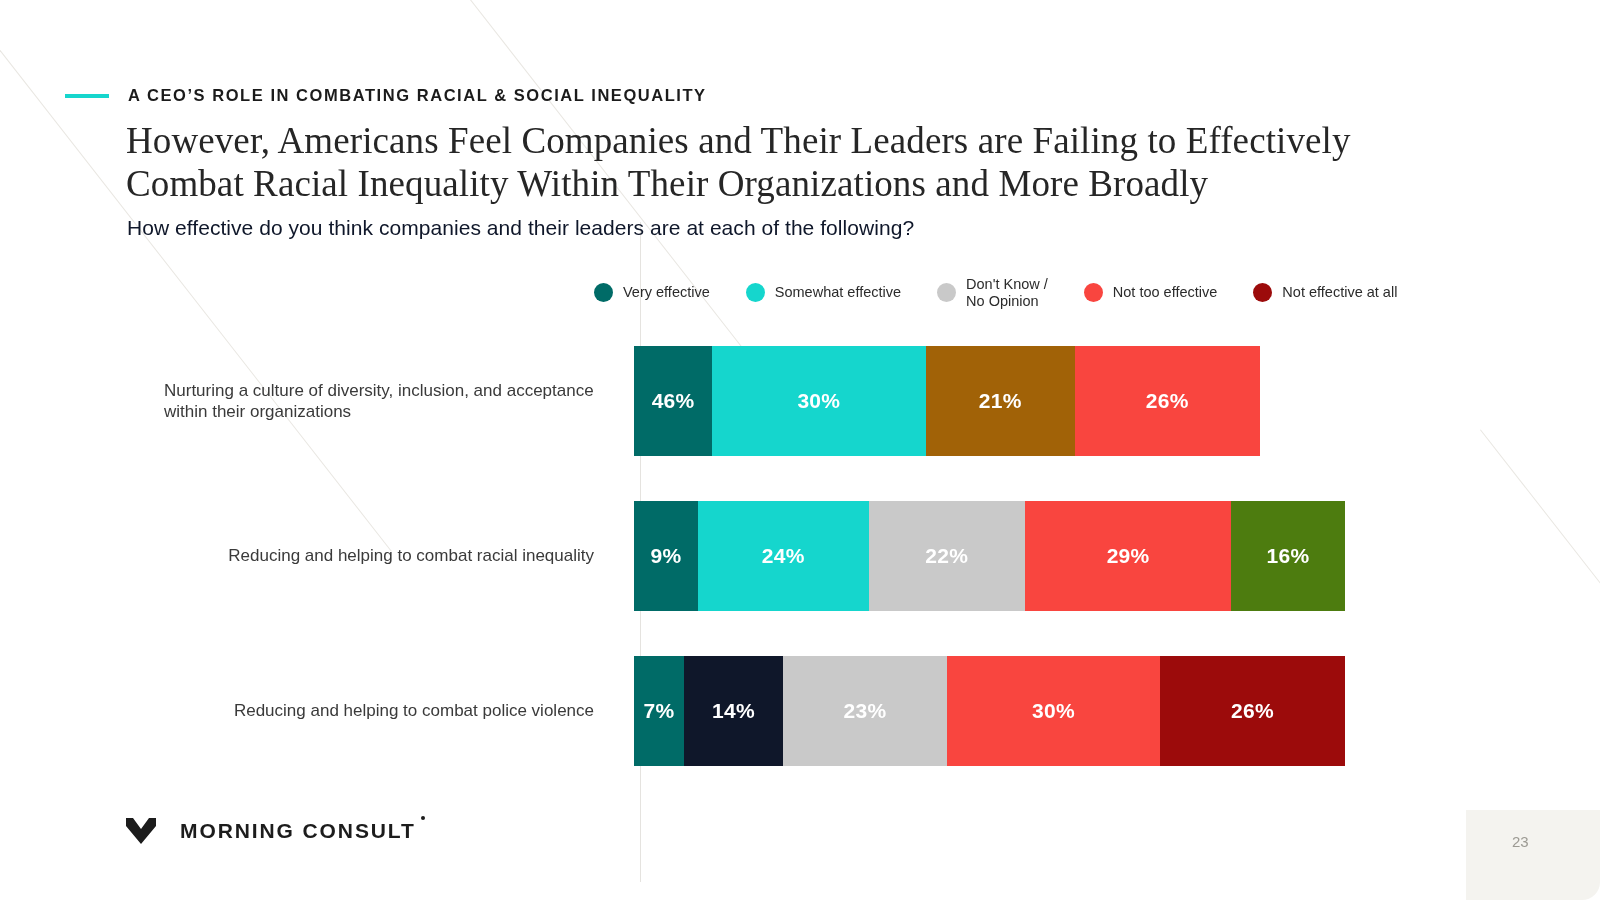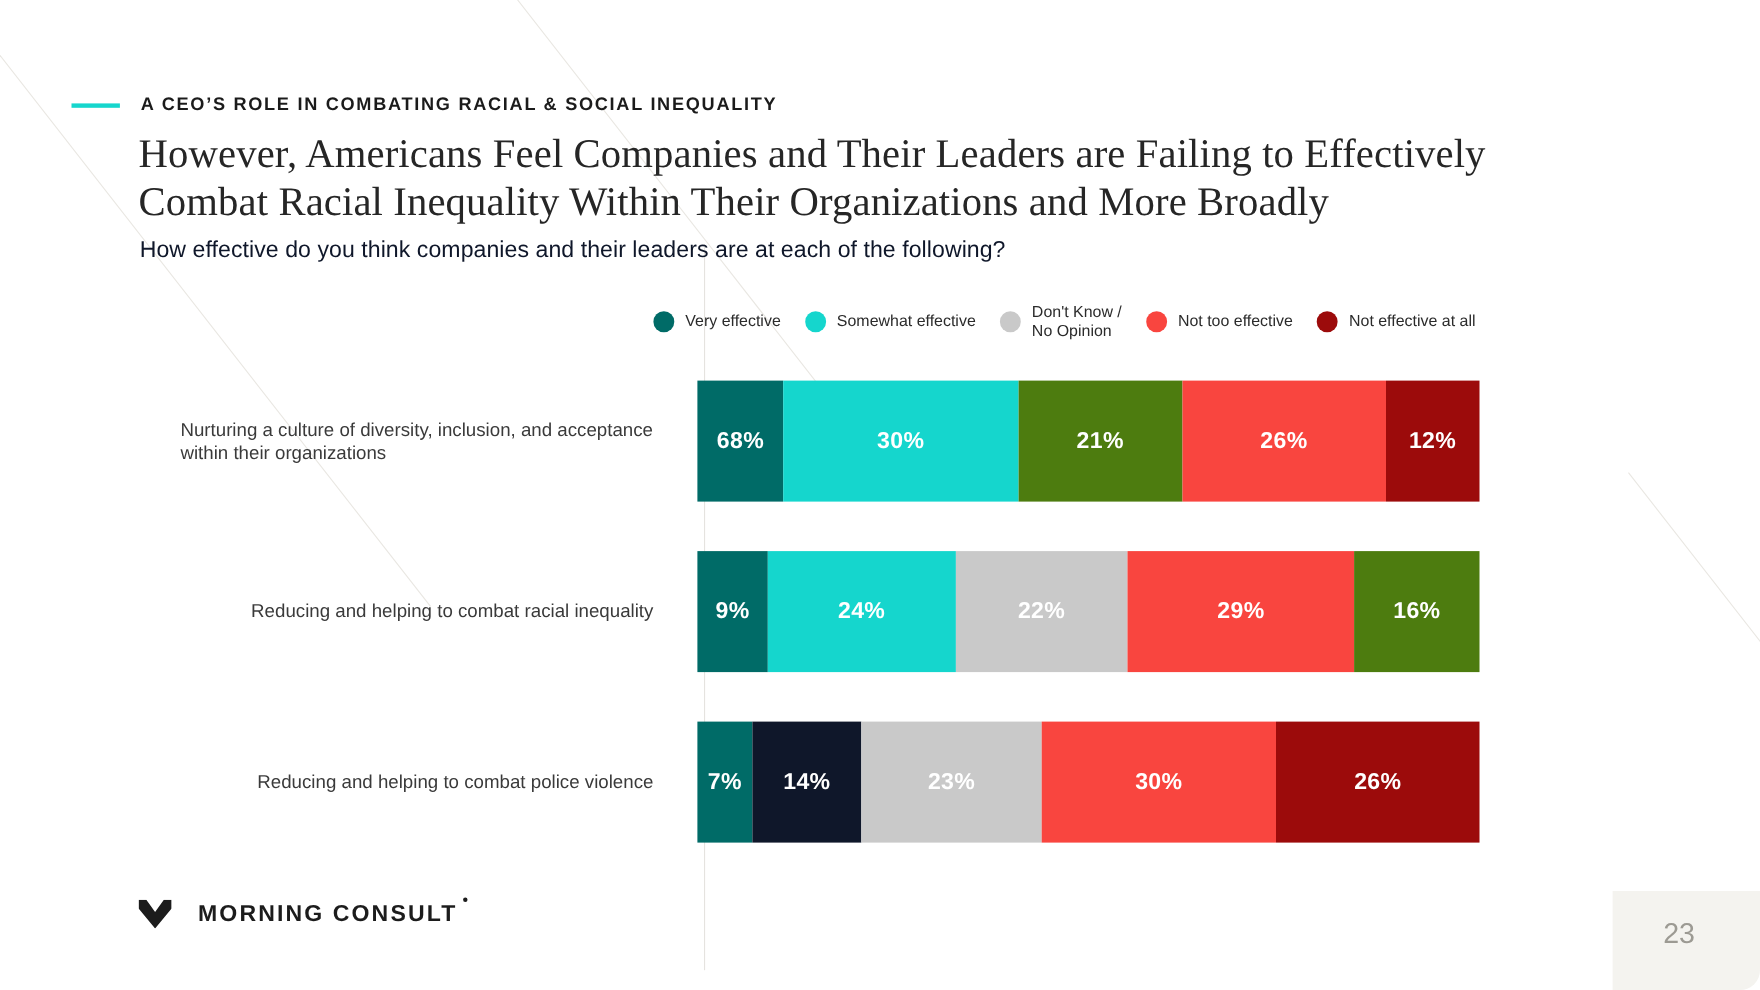"Very effective" .legend { gap: 0 -> 14px }
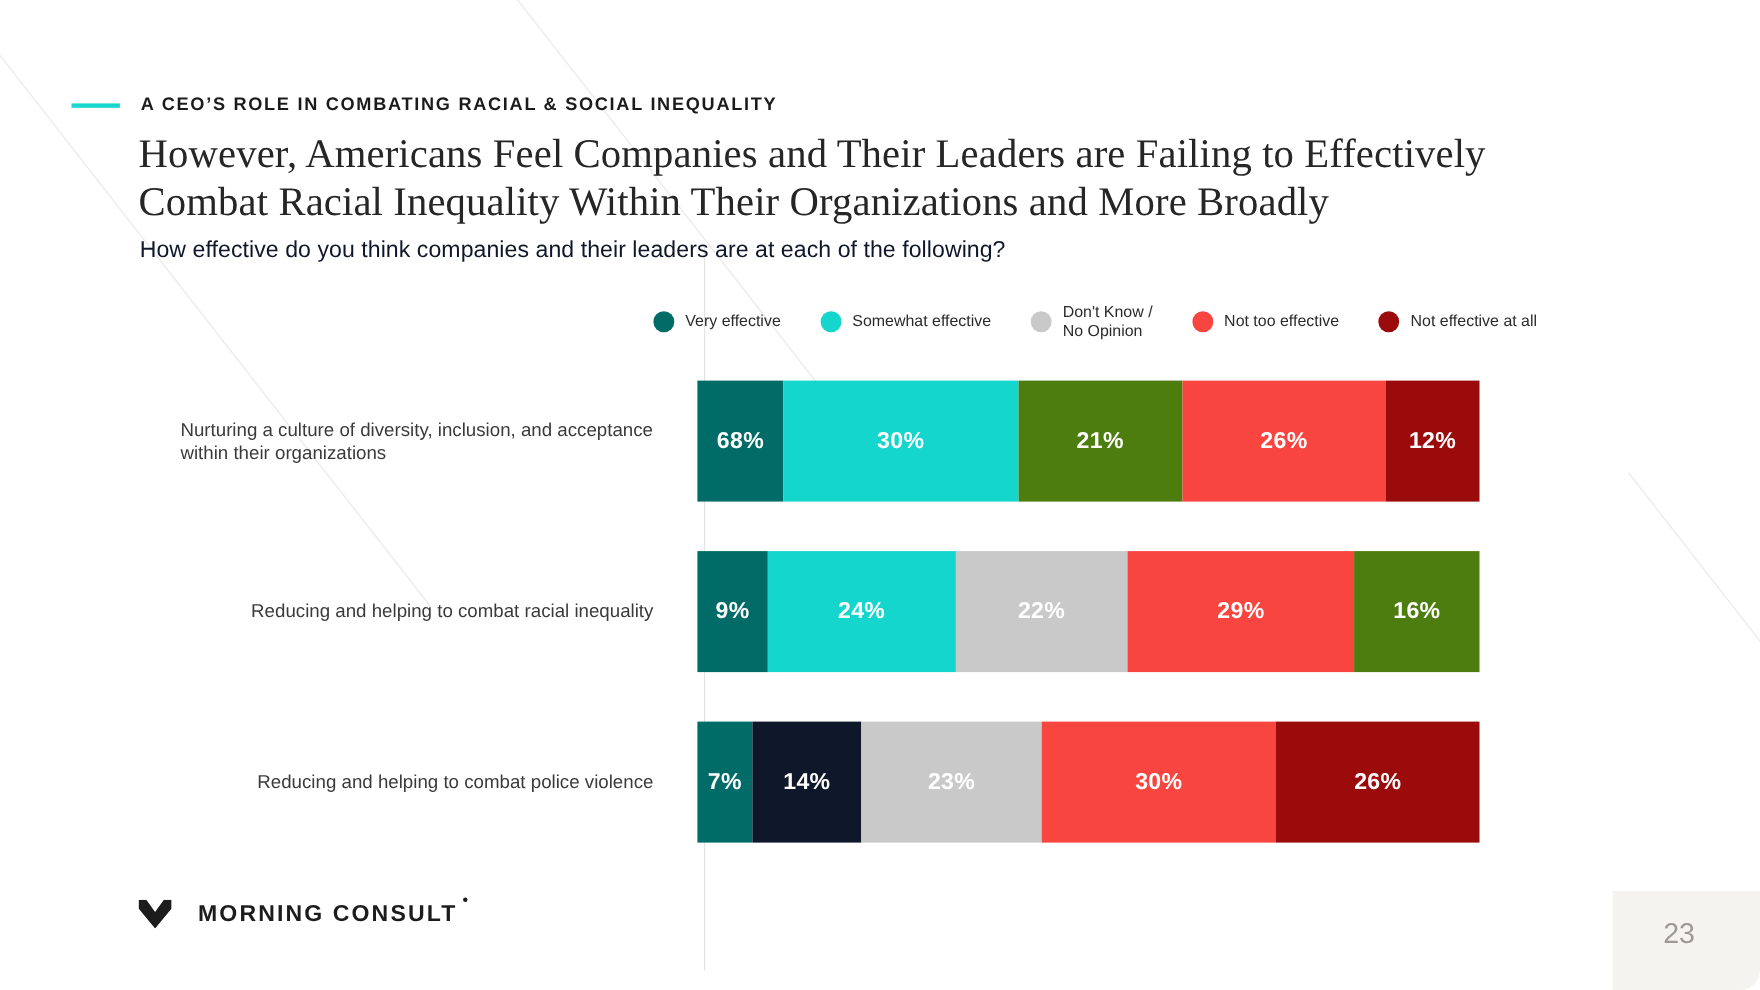"68%" span { text: 68% -> 46% }
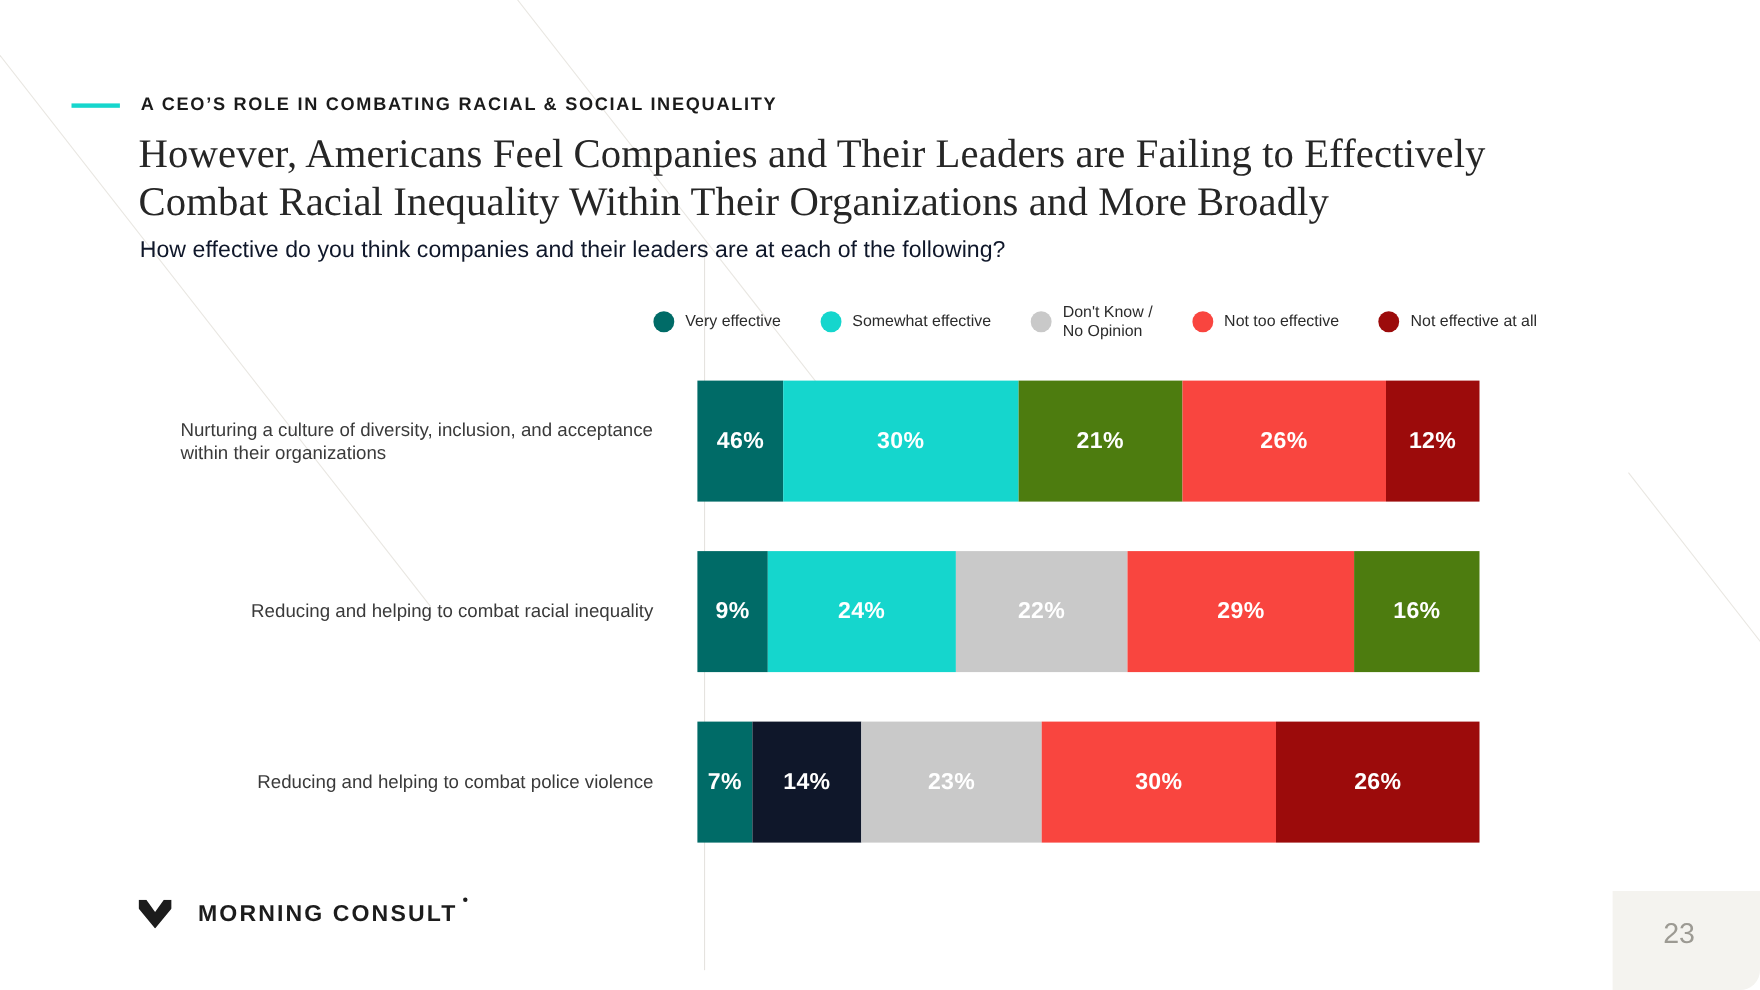"21%" div.seg { background: #4d7c0f -> #a16207 }
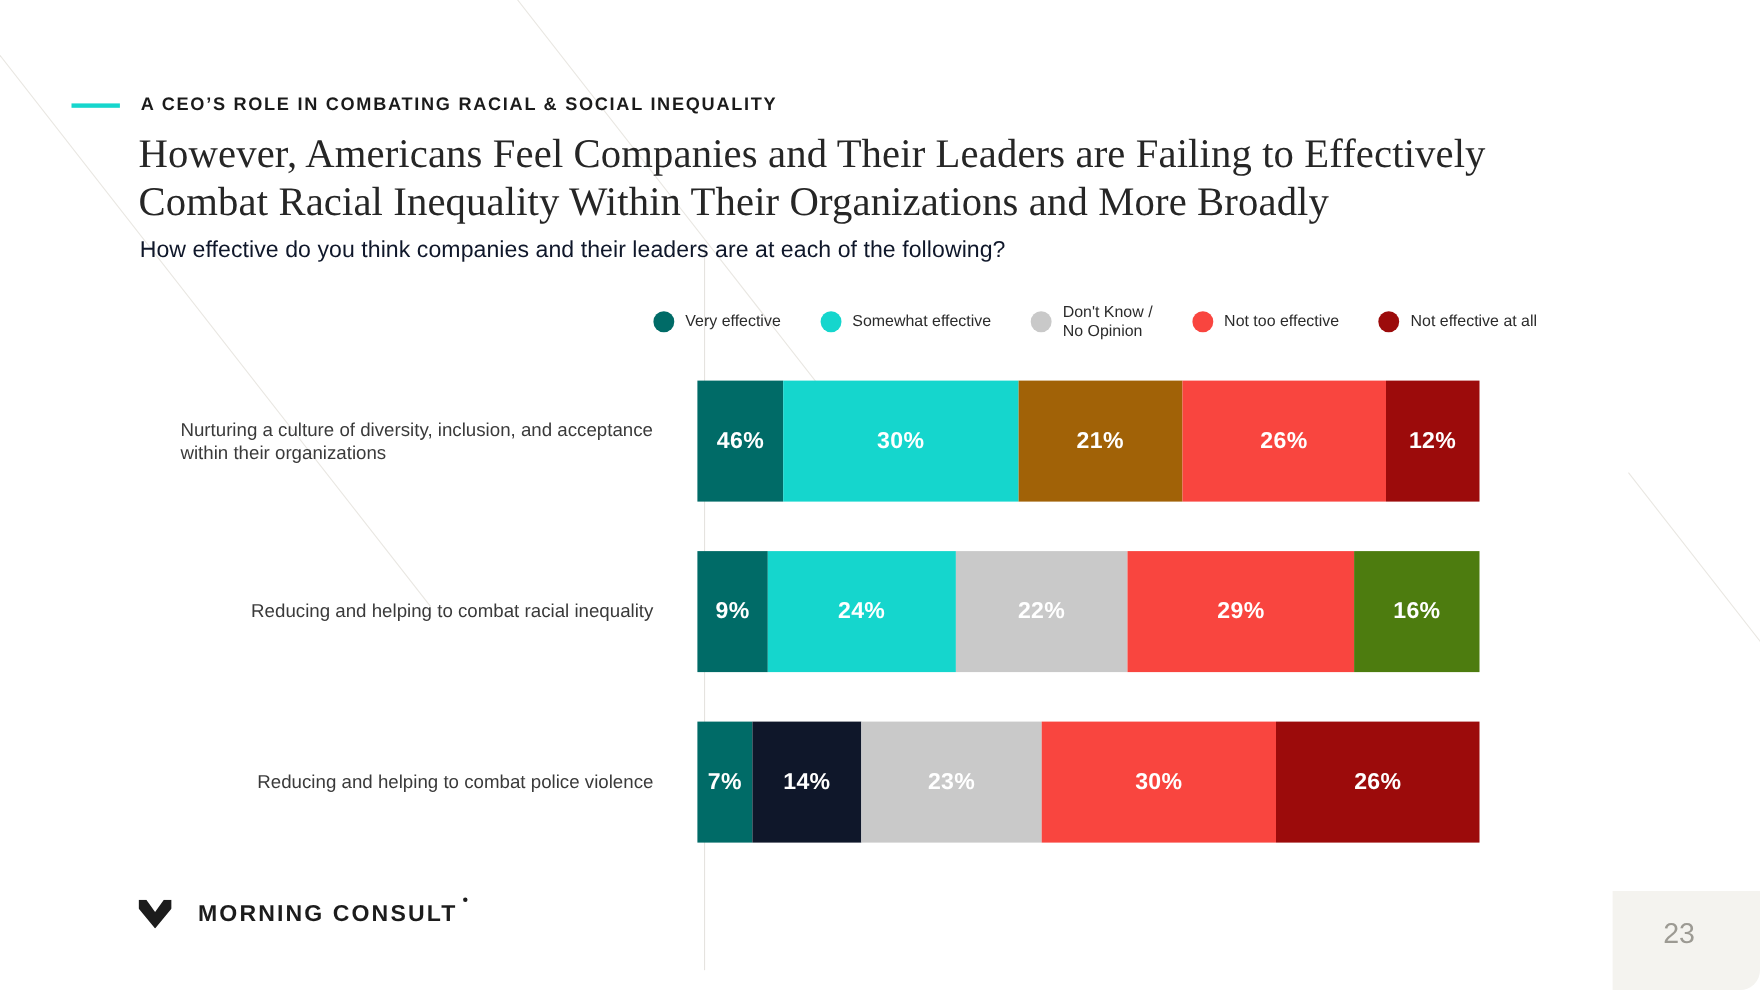"12%" div.seg { html: <div> <span>12%</span> </div> -> none }
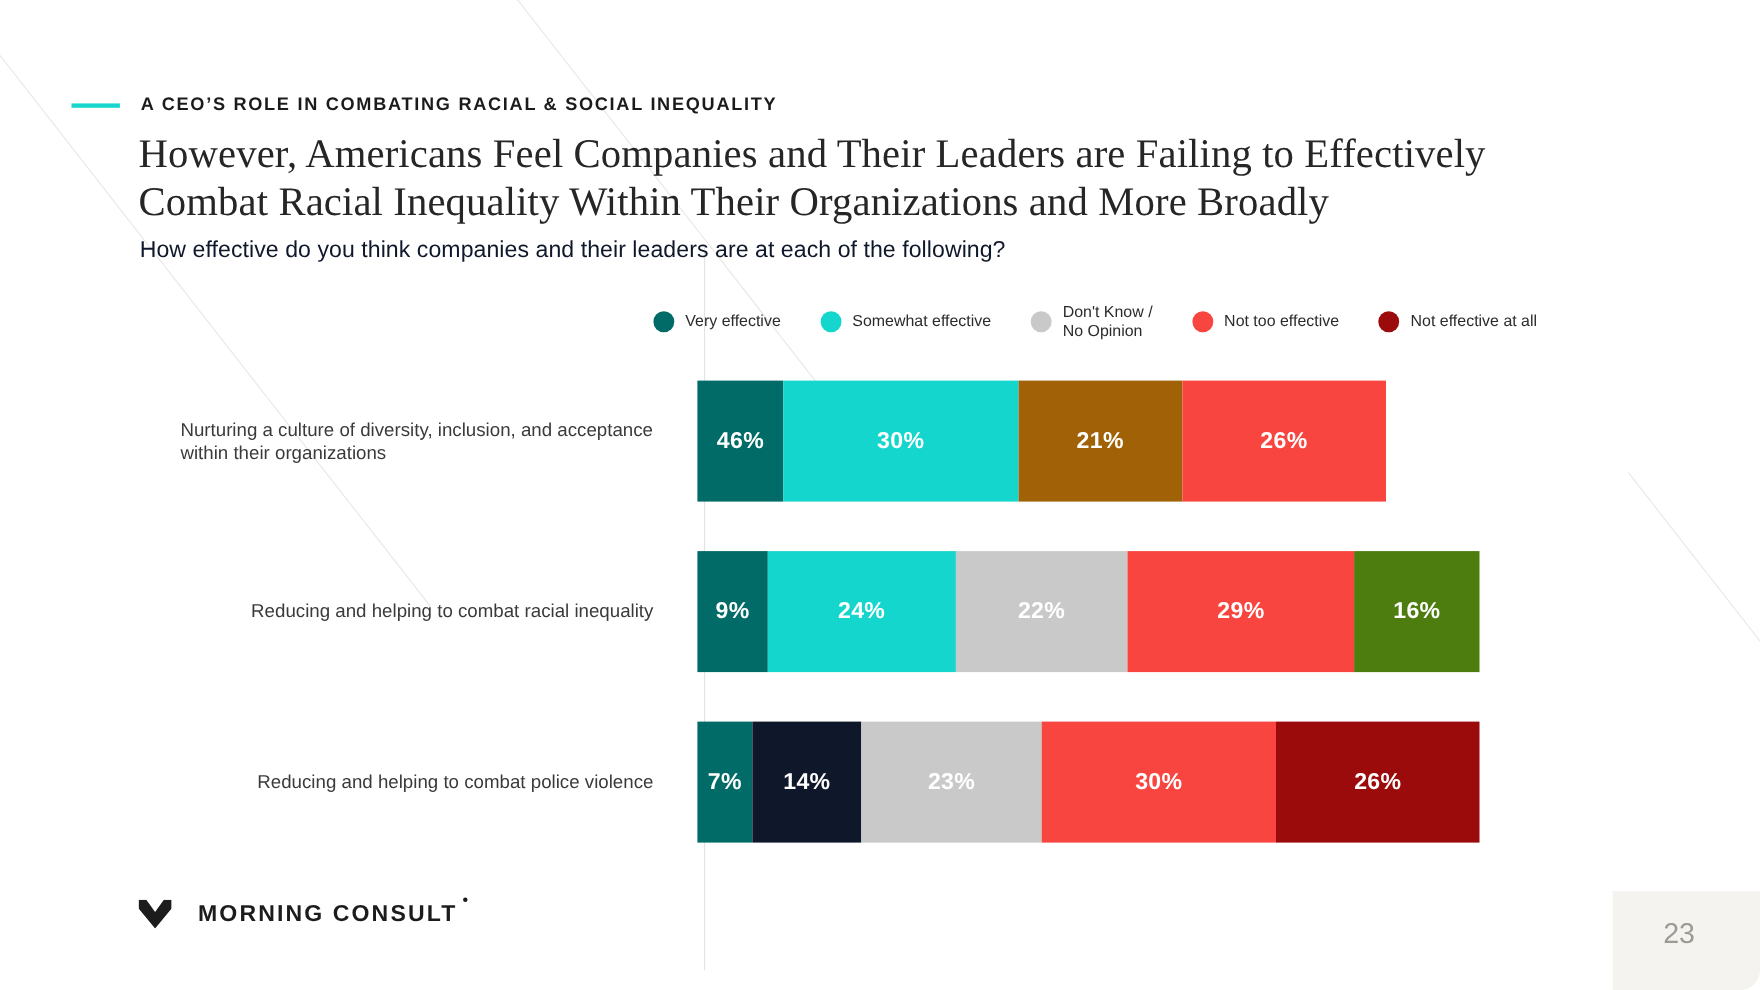"23" .page-num { font-size: 26px -> 15px }
